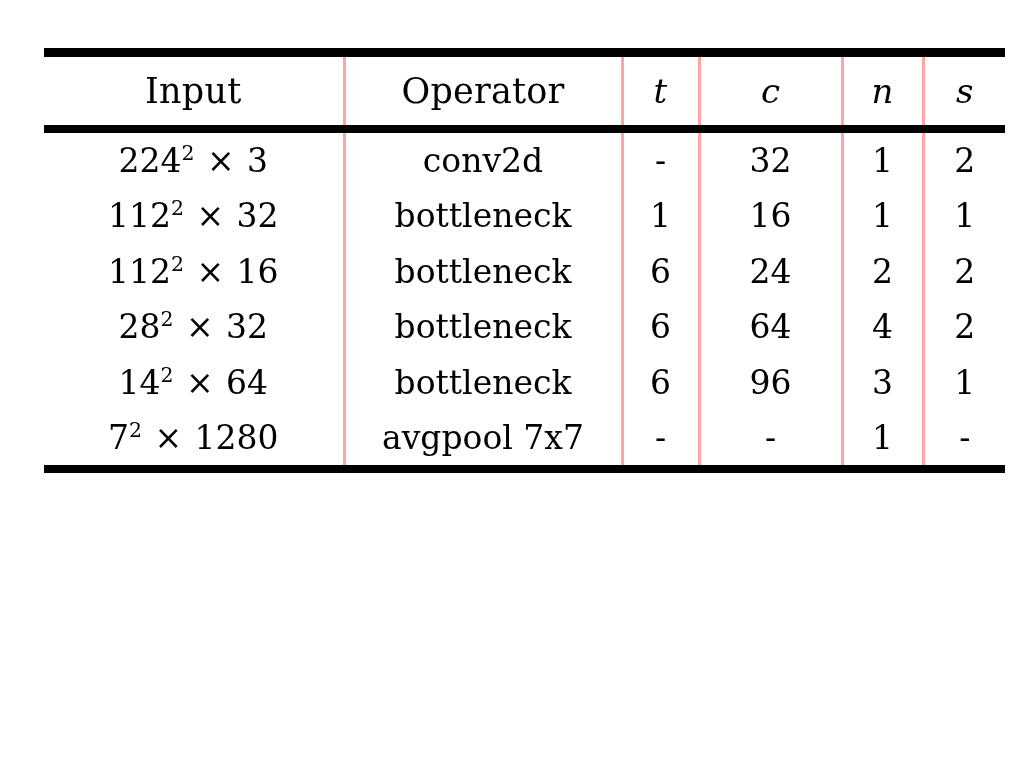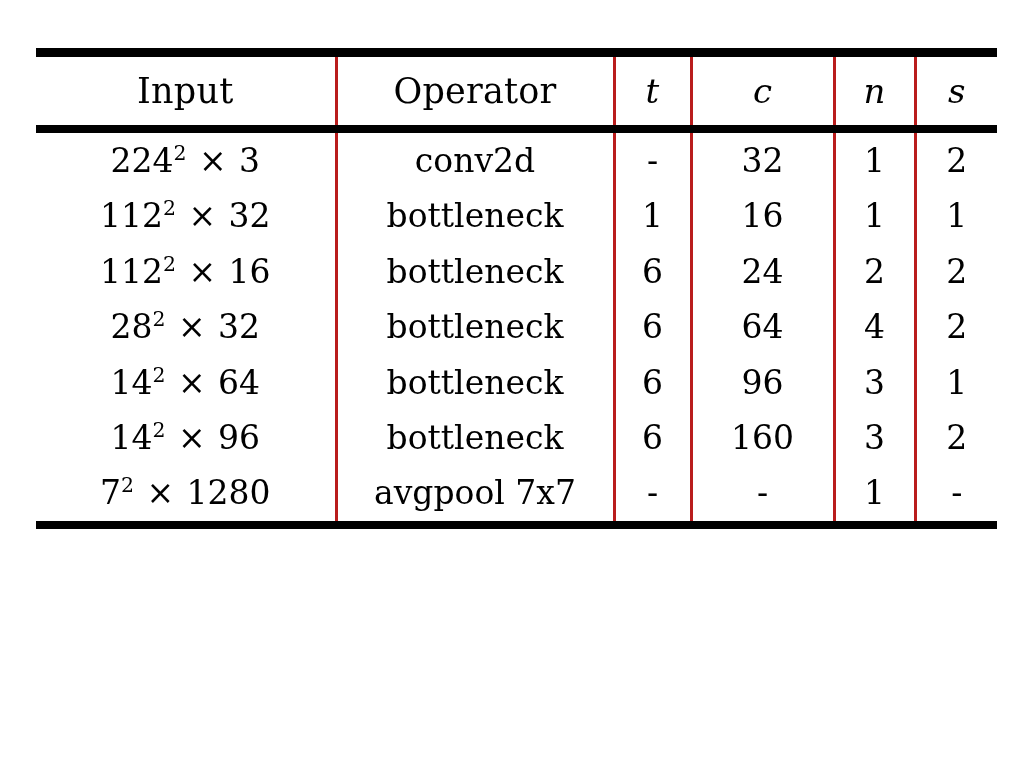"Input" .table-wrap { left: 36px -> 44px }
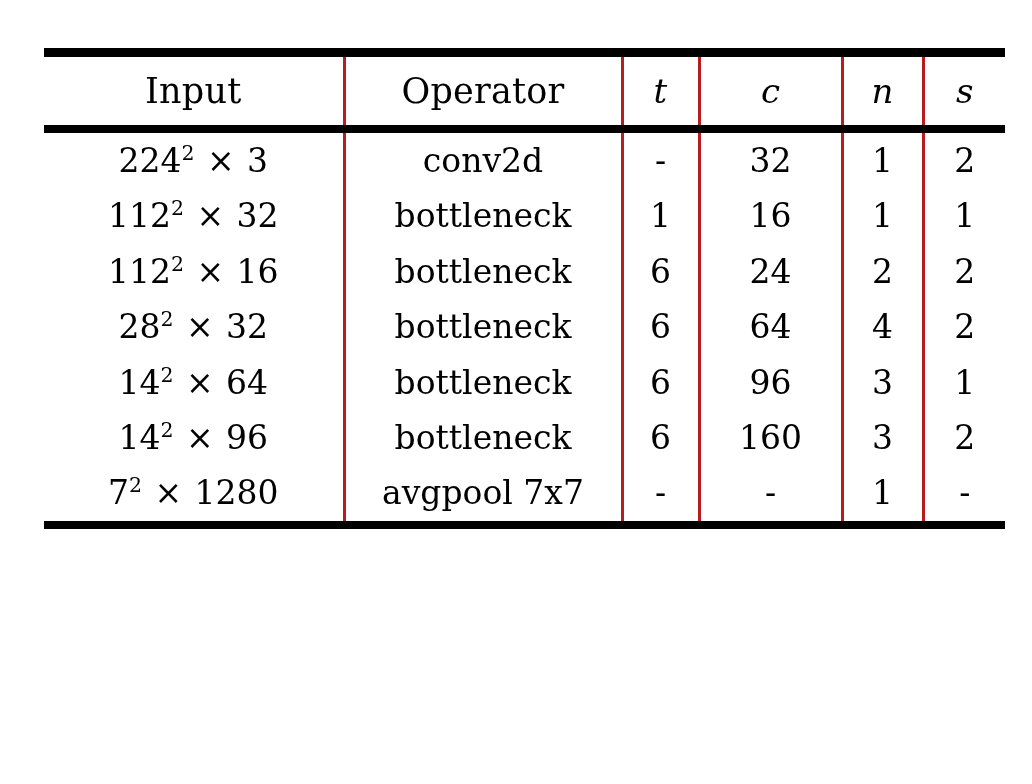"Operator" .sep-left { border-left: 3px solid #b91c1c -> 3px solid #fca5a5 }
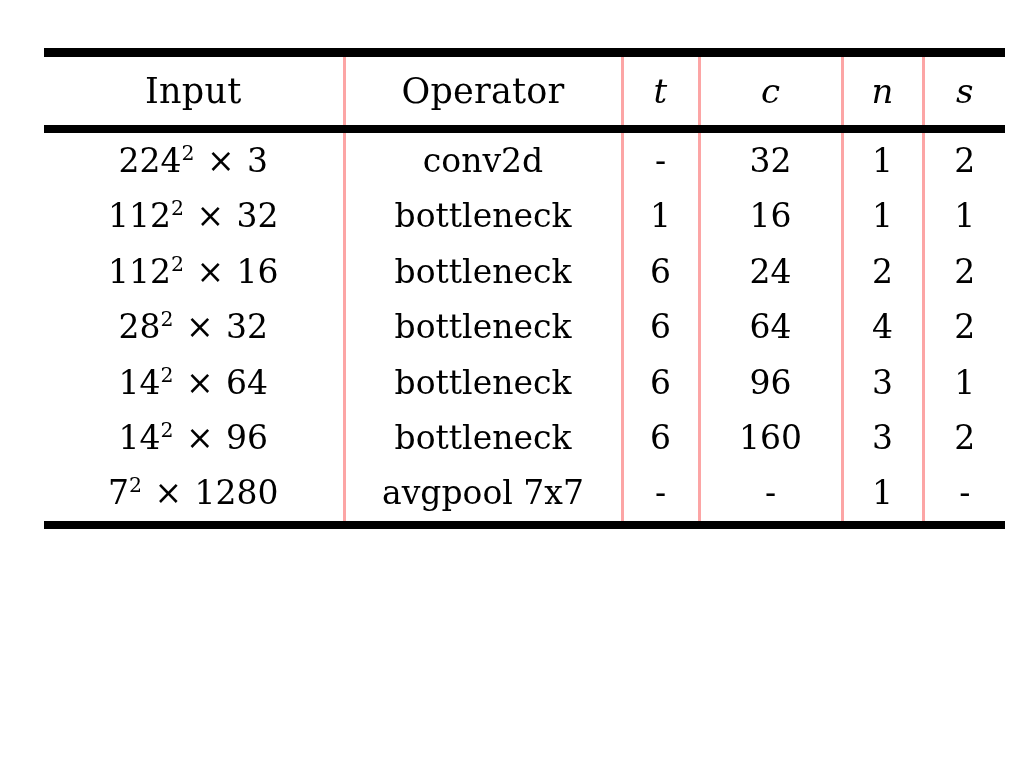"142 × 96" tr.body-row { html: <tr> <td> <span>14<sup>2</sup><span> × </span>96</span> </td> <td> <span>bottleneck</span> </td> <td> <span>6</span> </td> <td> <span>160</span> </td> <td> <span>3</span> </td> <td> <span>2</span> </td> </tr> -> none }
